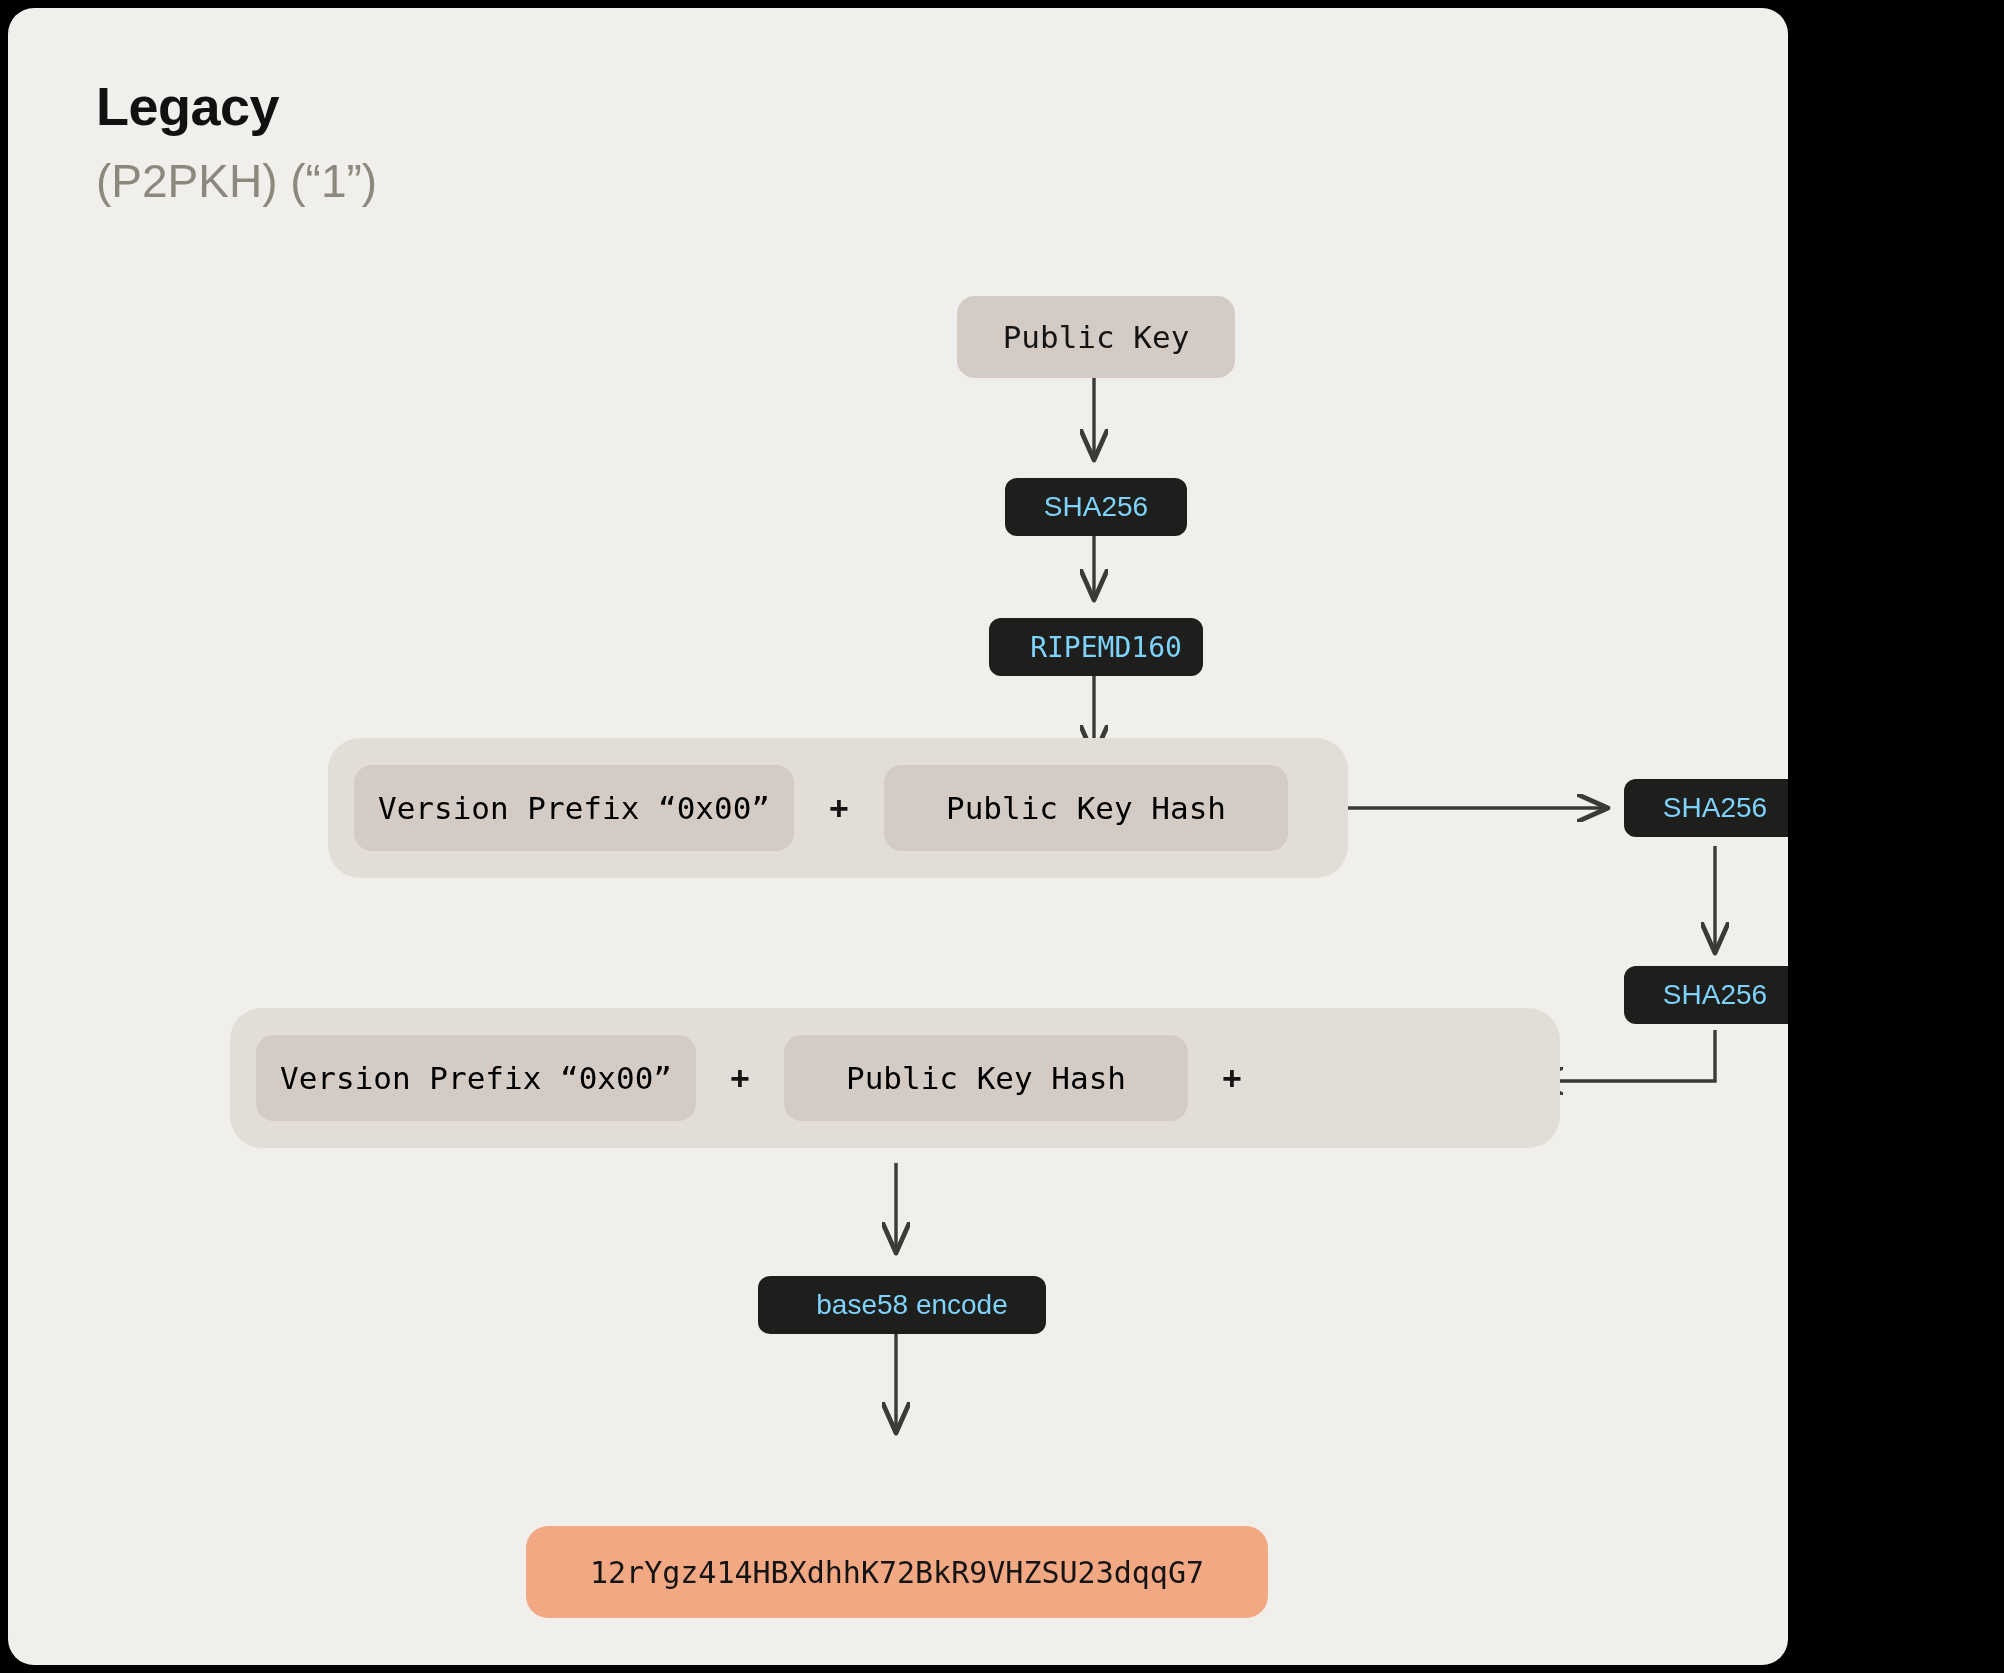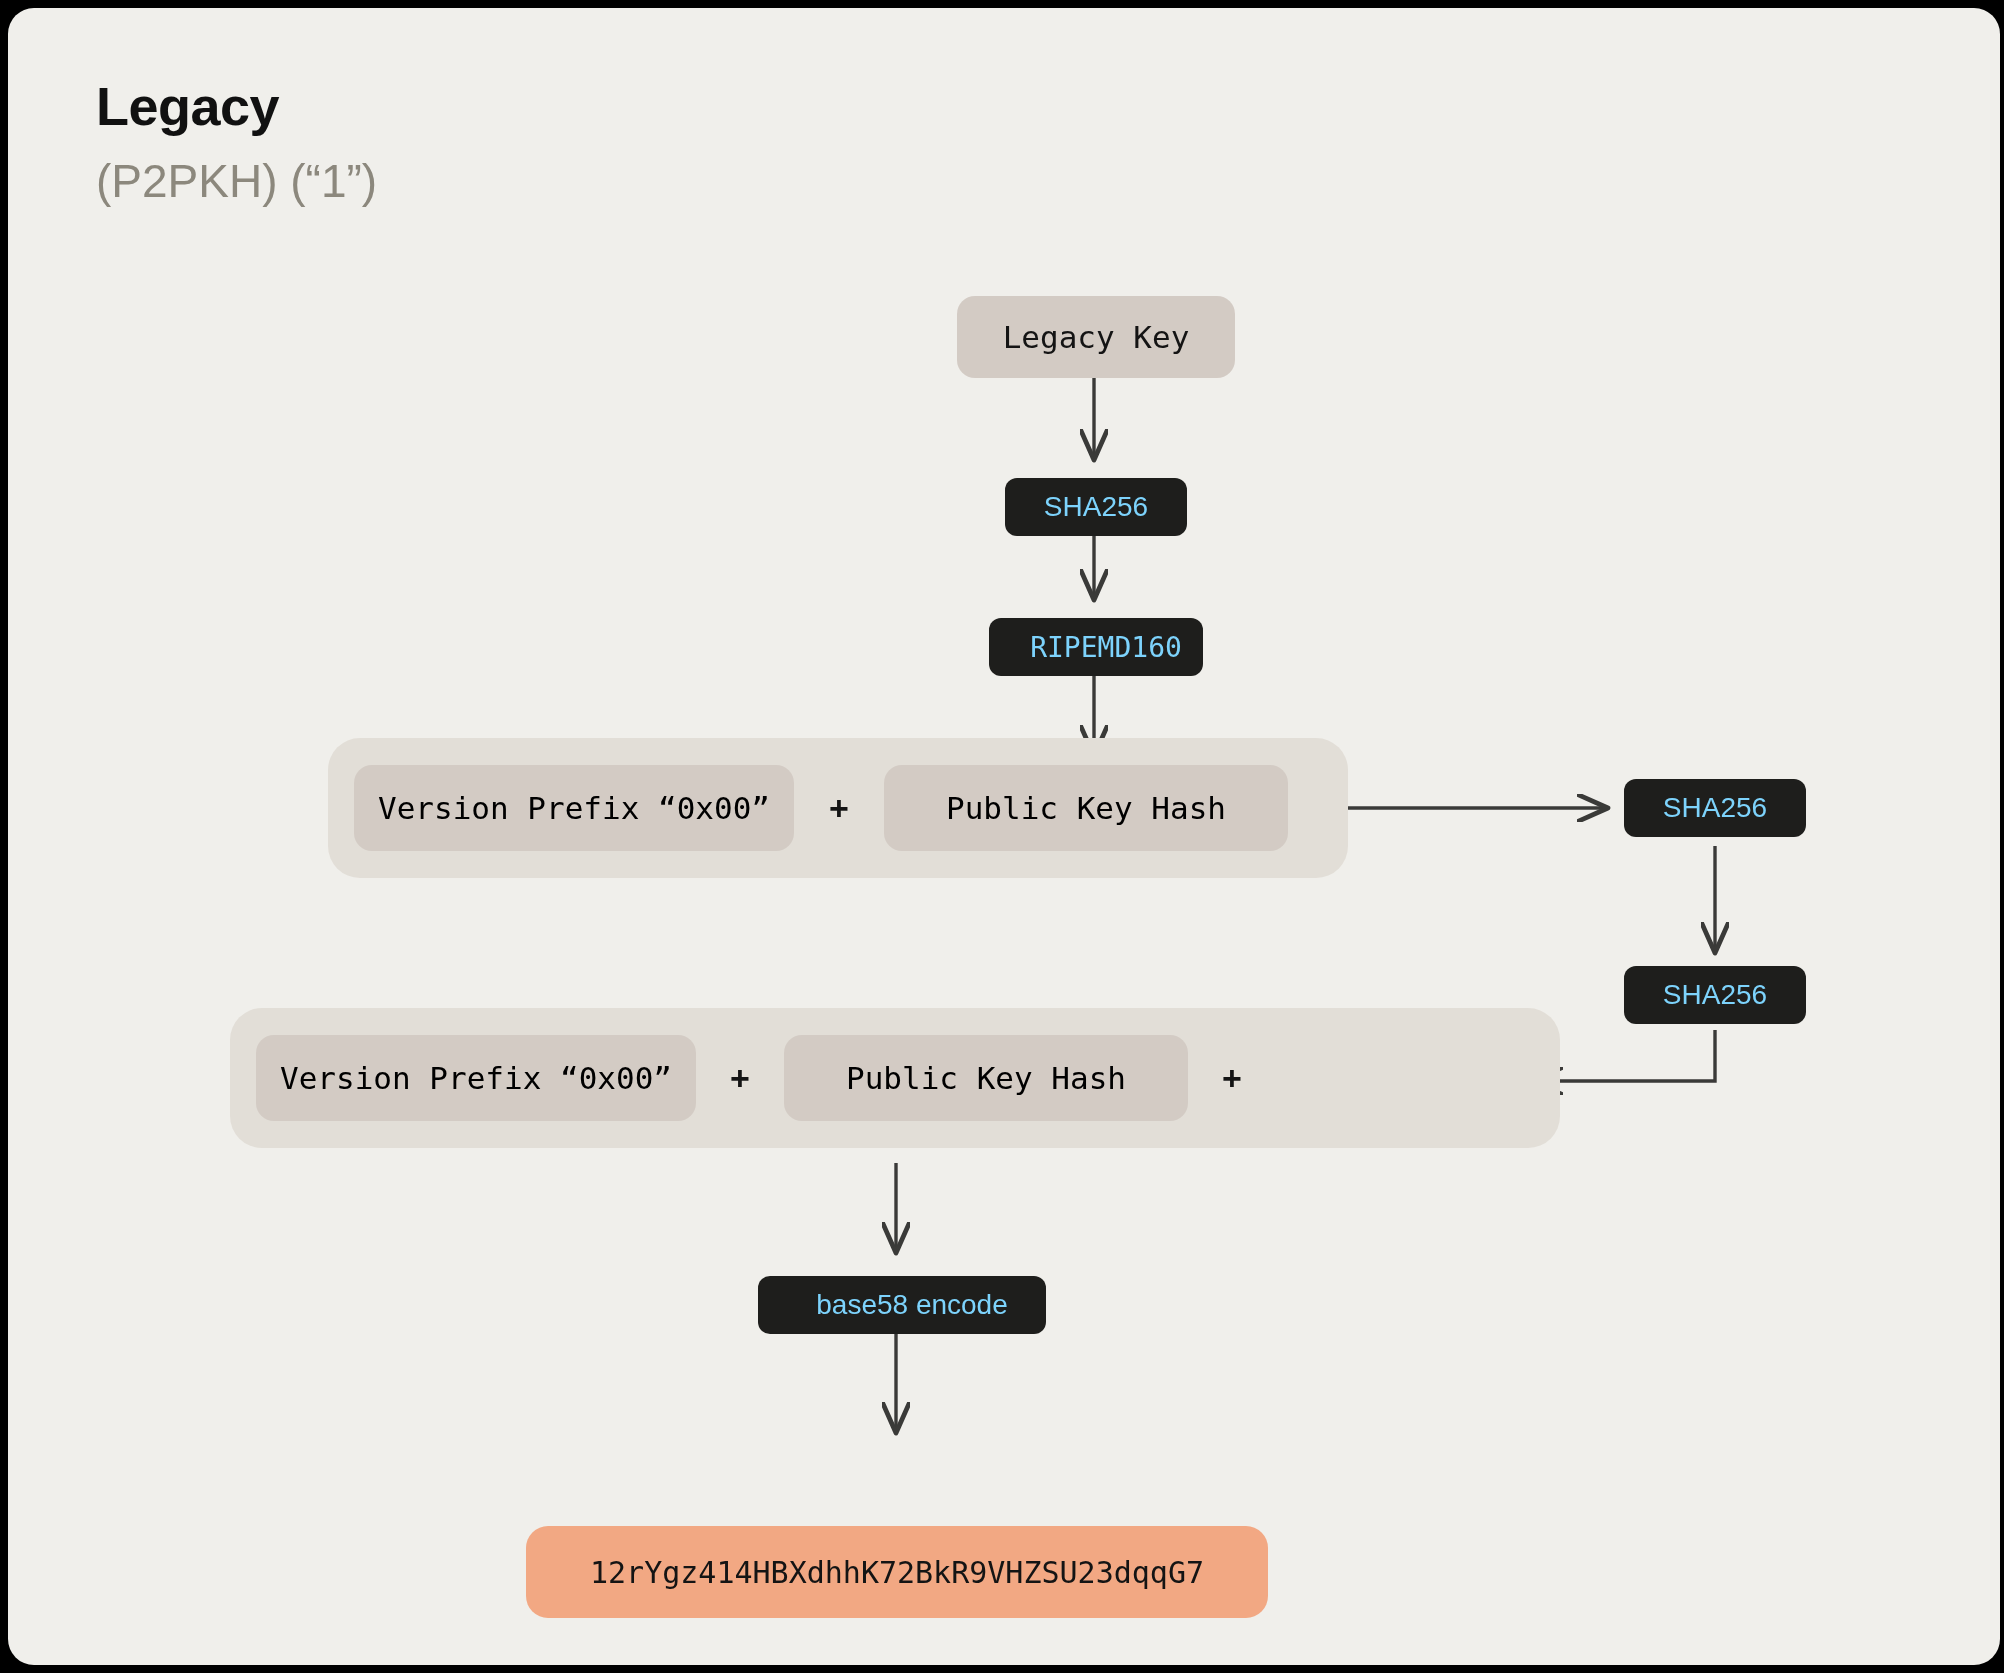"Legacy" .canvas { width: 1992px -> 1780px }
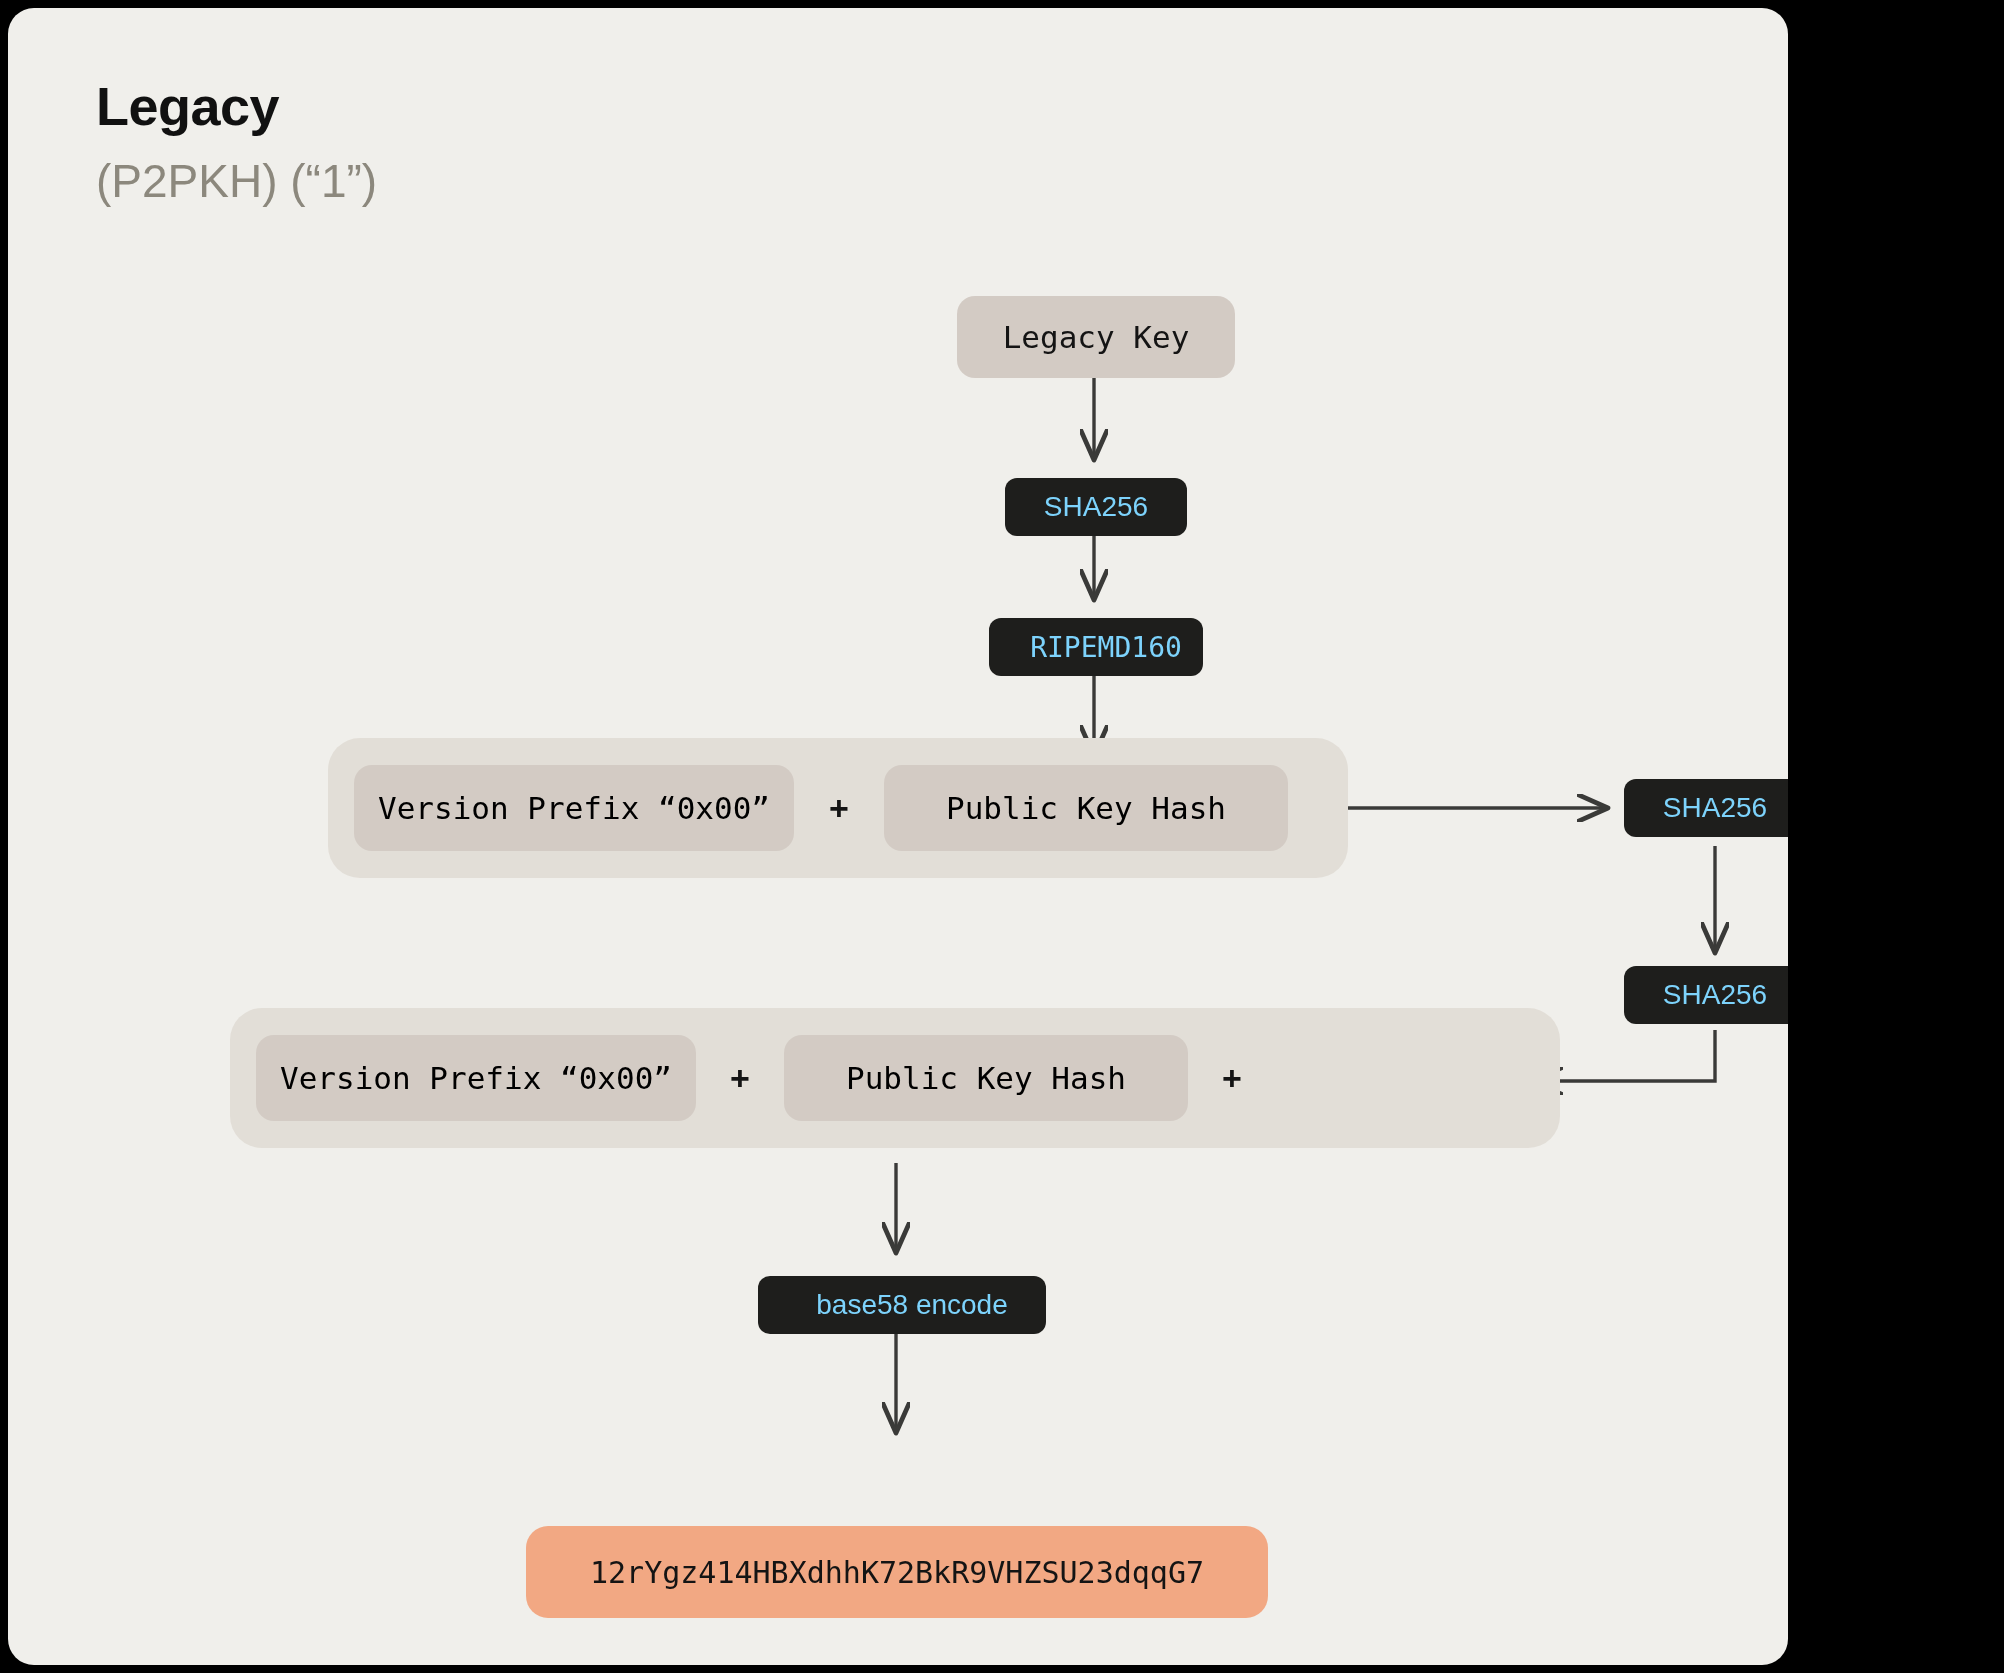"Legacy Key" span { text: Legacy -> Public }
